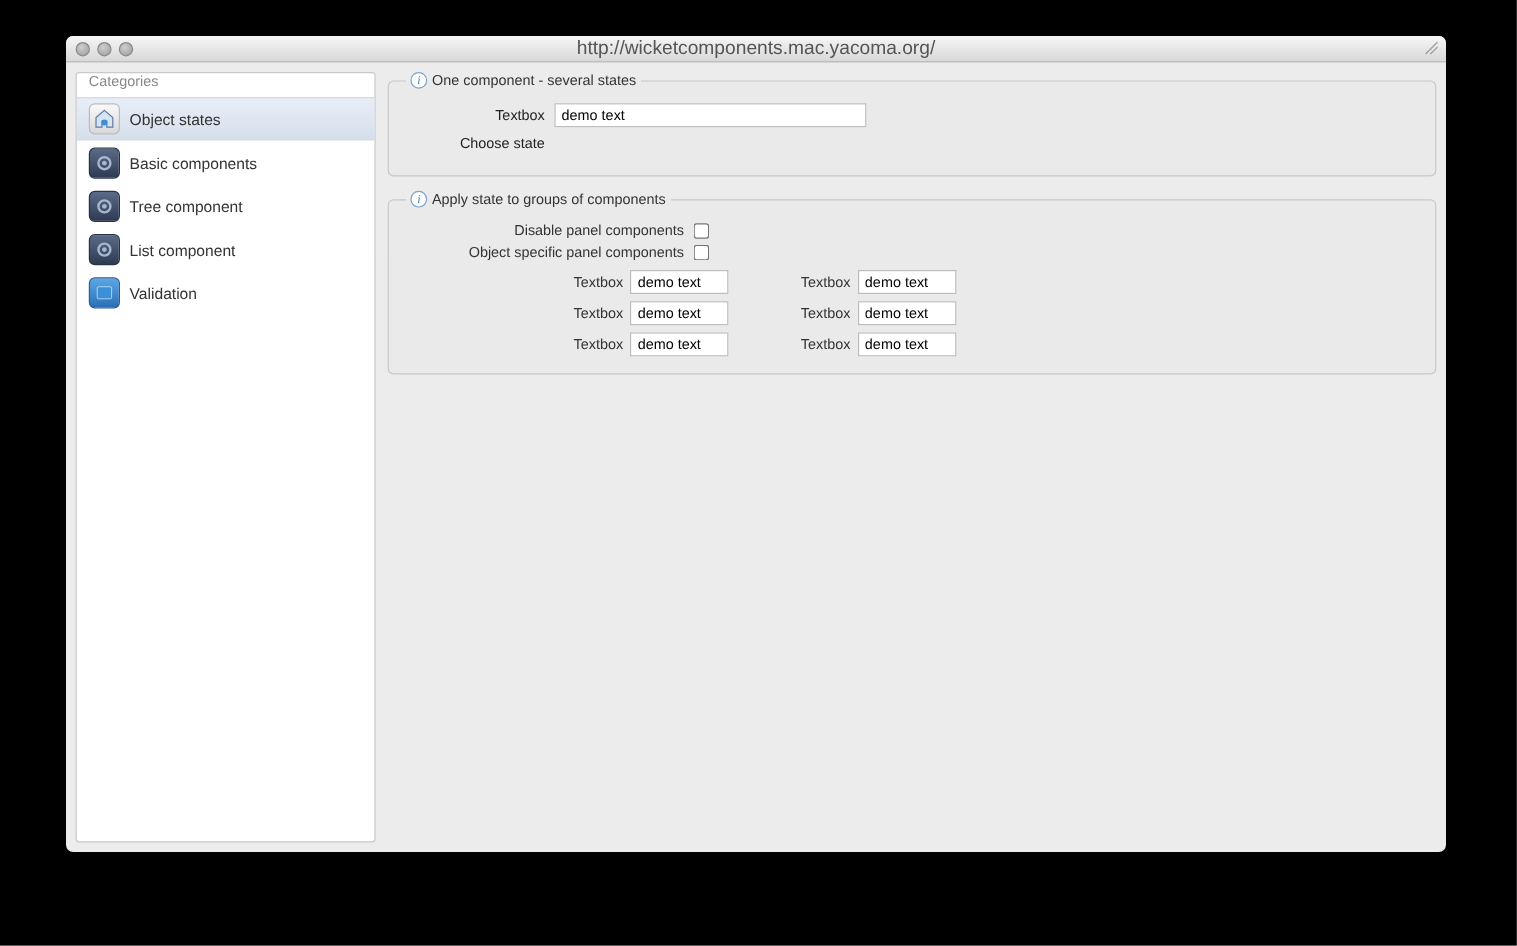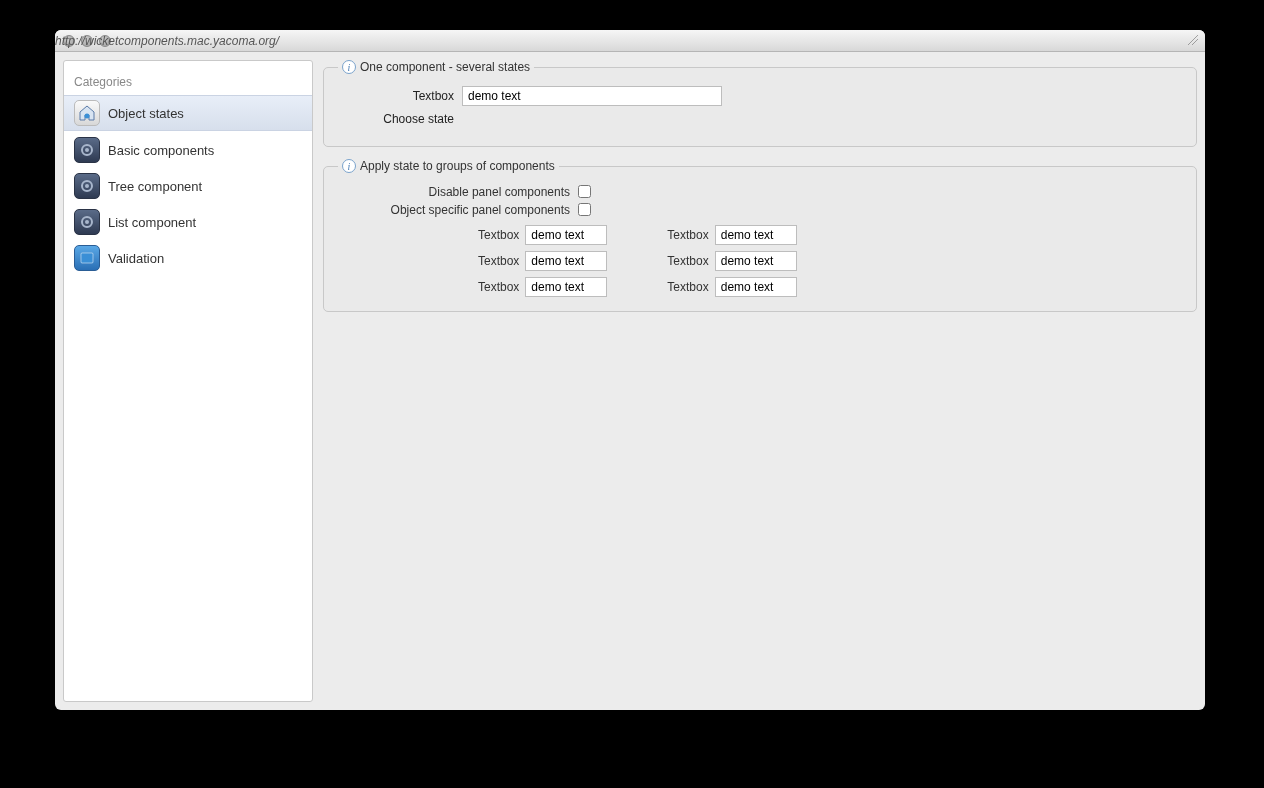"http://wicketcomponents.mac.yacoma.org/" .title-text { font-size: 12px -> 16px; font-style: italic -> none; text-align: none -> center }
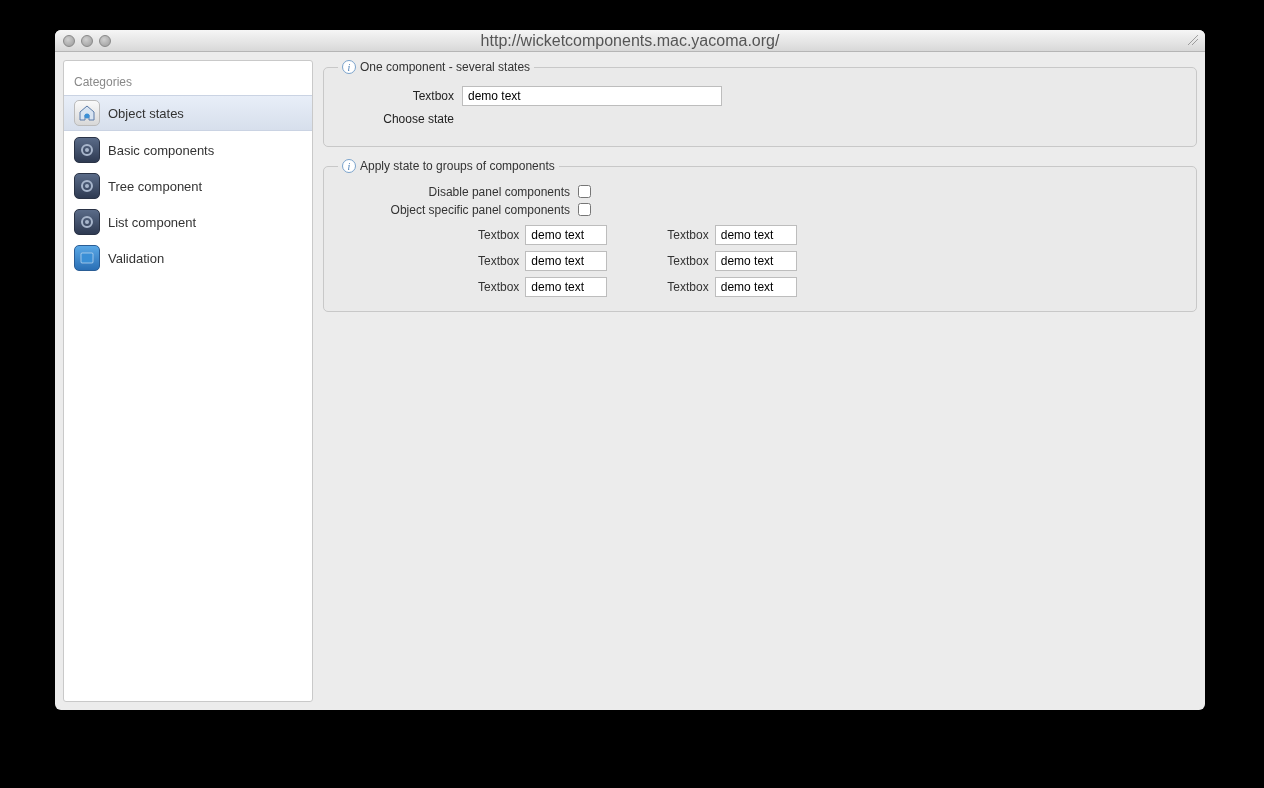"Categories" .sidebar-title { padding: 14px 10px 4px -> 0 10px 4px }
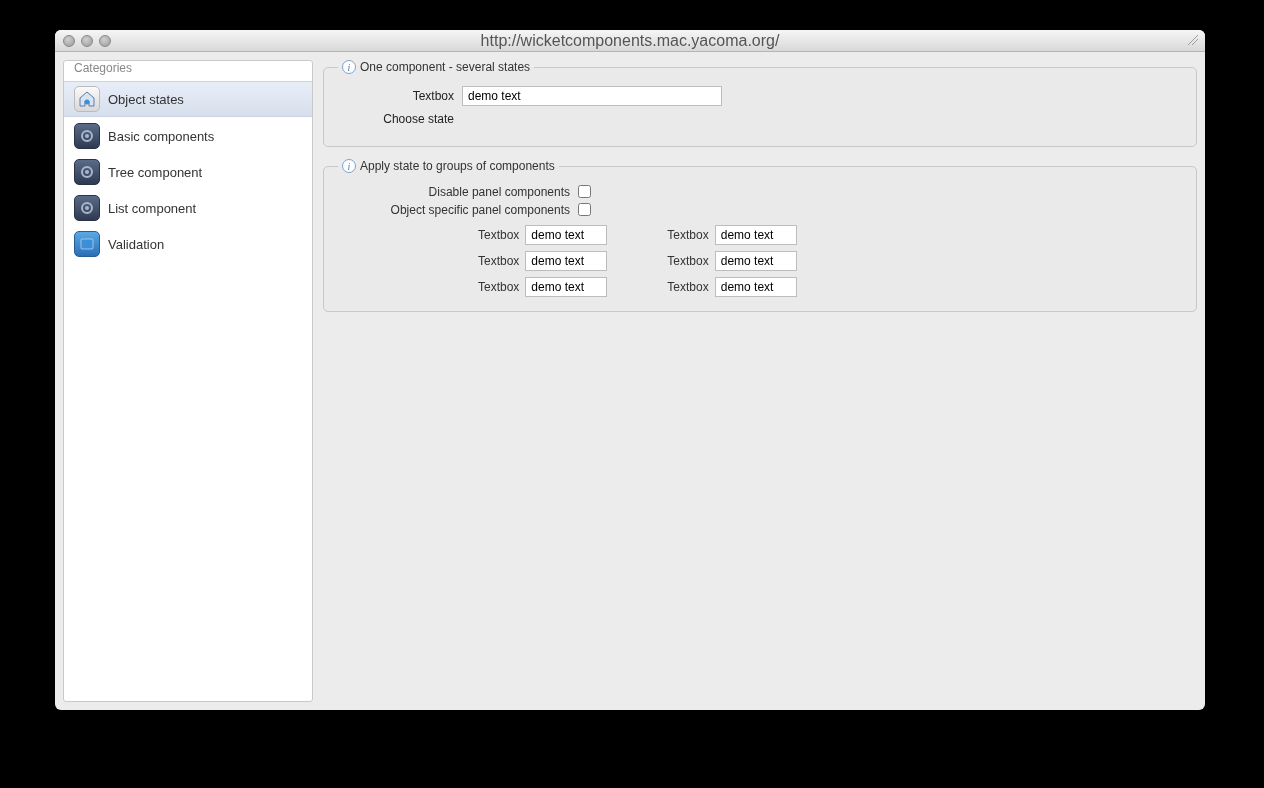"Disable panel components" .chk-row { align-items: flex-start -> center }
